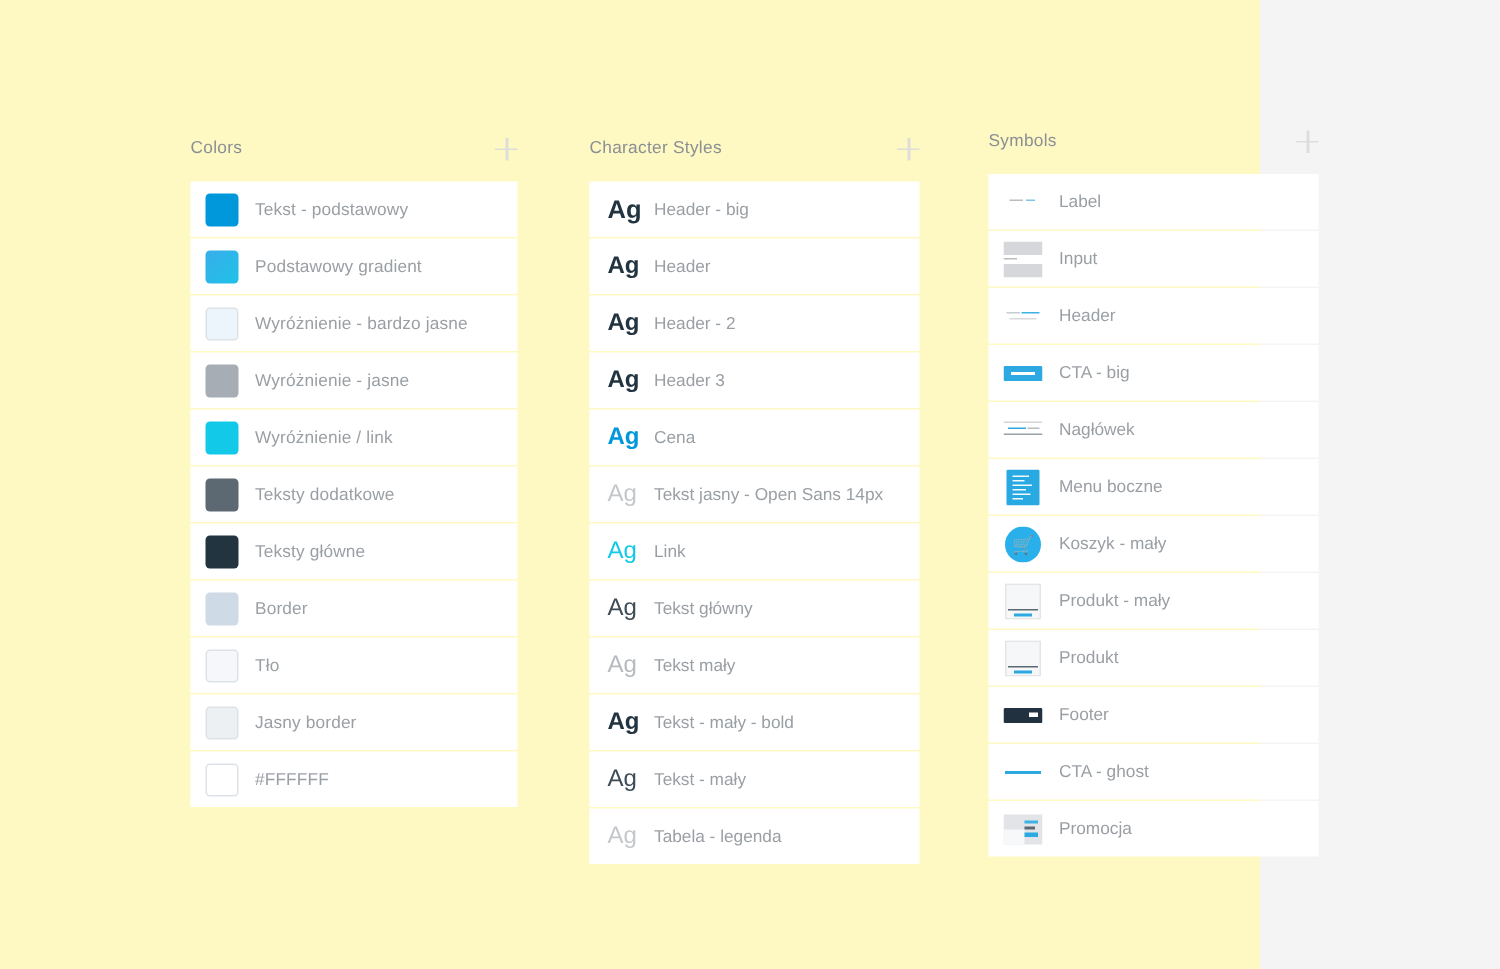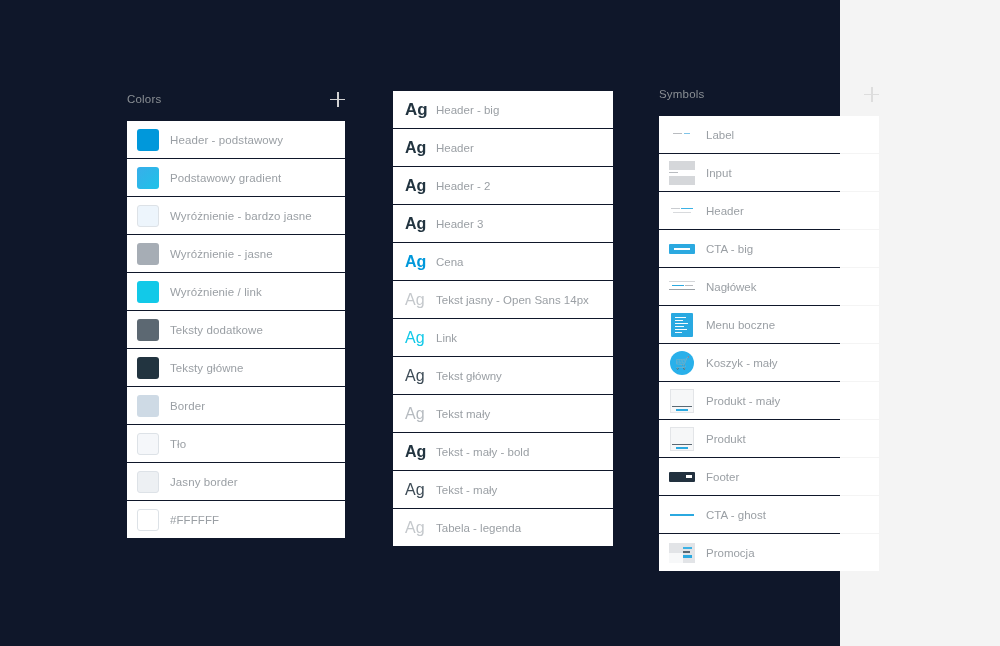"Colors" .board { background: #0f172a -> #fef9c3 }
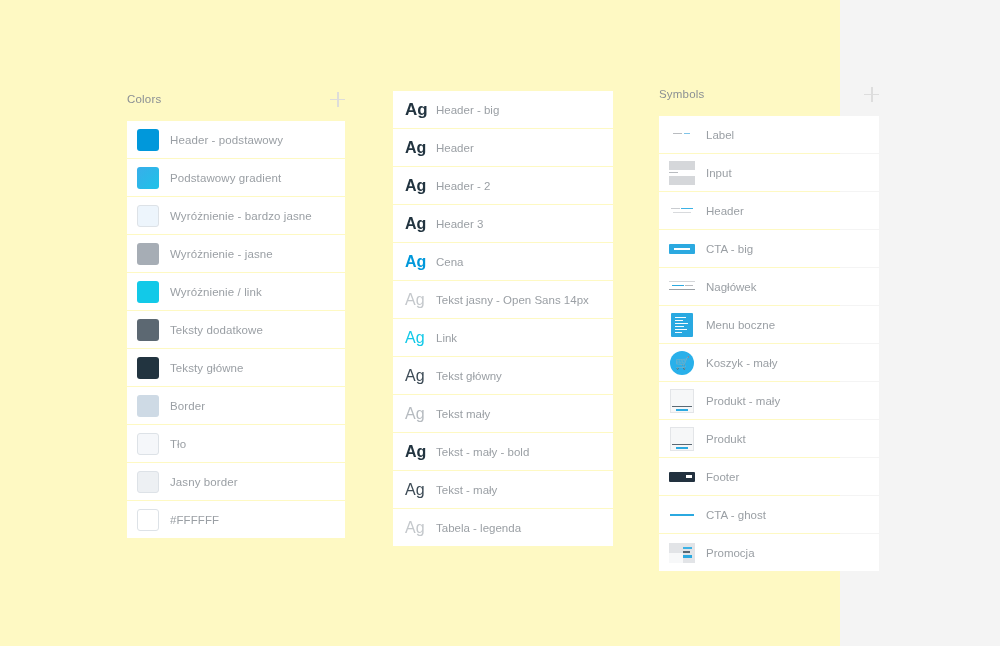"Character Styles" div.col-head { html: none -> <div> <span>Character Styles</span> <span></span> </div> }
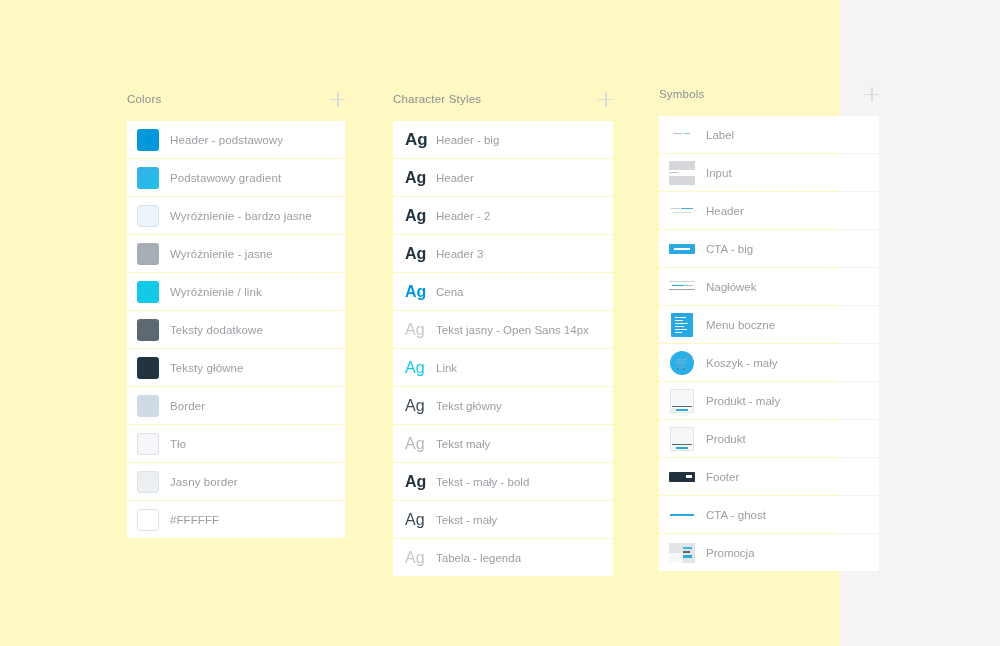"Header - podstawowy" div.row-label { text: Header -> Tekst }
